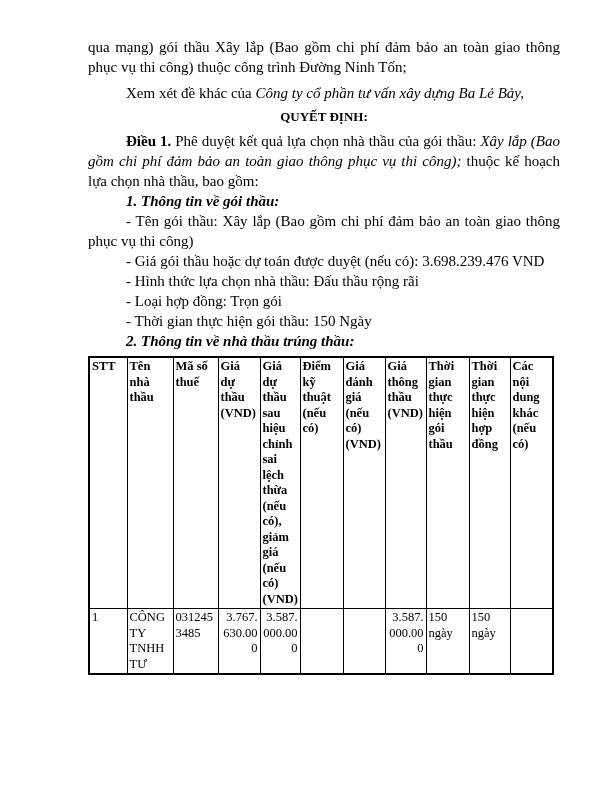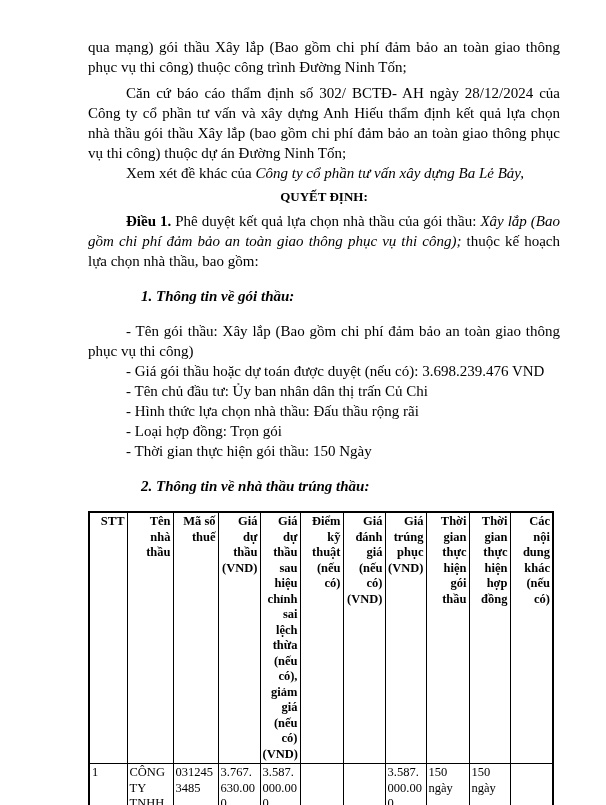"Căn cứ báo cáo thẩm" p.para { html: <p>Căn cứ báo cáo thẩm định số 302/ BCTĐ- AH ngày 28/12/2024 của Công ty cổ phần tư vấn và xây dựng Anh Hiếu thẩm định kết quả lựa chọn nhà thầu gói thầu Xây lắp (bao gồm chi phí đảm bảo an toàn giao thông phục vụ thi công) thuộc dự án Đường Ninh Tốn;</p> -> none }
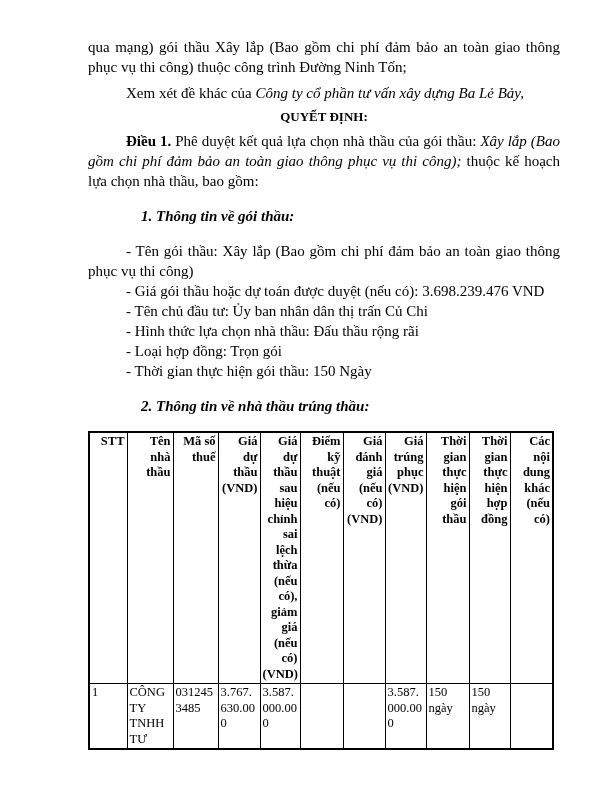"1. Thông tin về gói" .section-title { margin: 15px -> 0 }
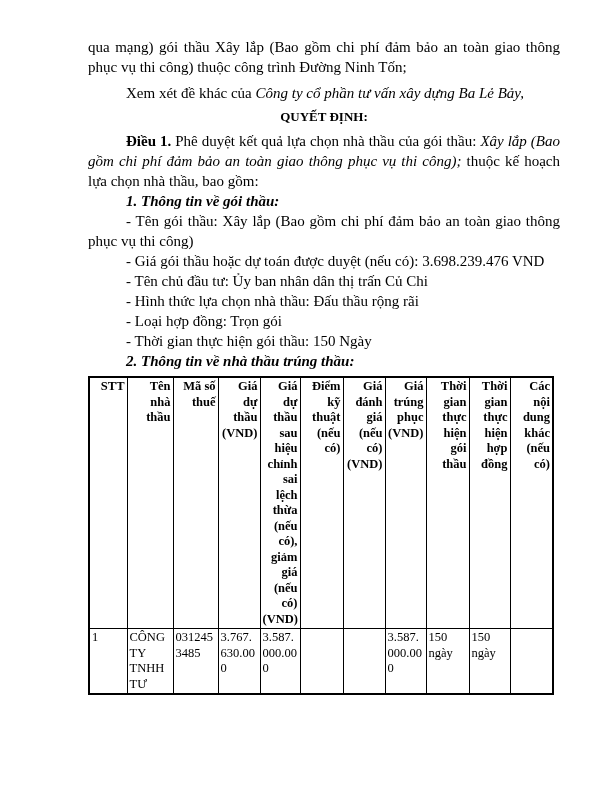"- Tên chủ đầu tư:" p.list-line { html: <p>- Tên chủ đầu tư: Ủy ban nhân dân thị trấn Củ Chi</p> -> none }
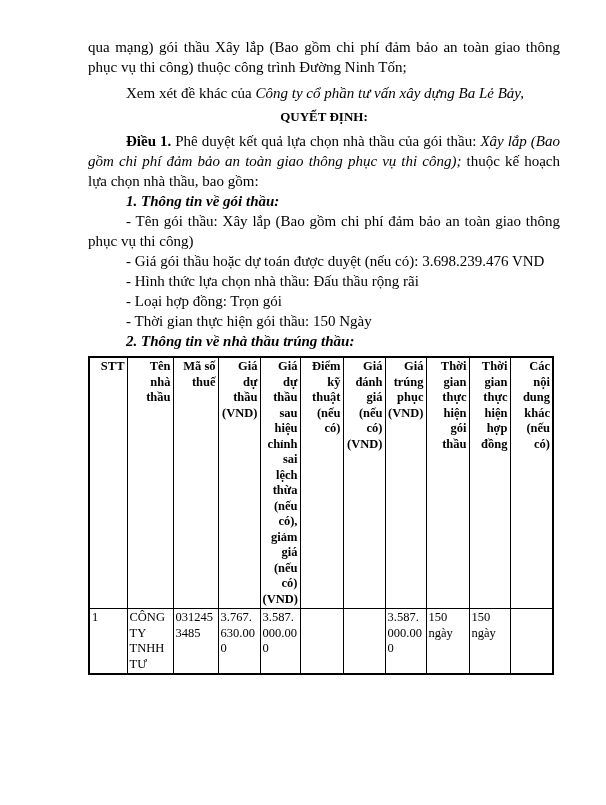"STT" .bid-table th { text-align: right -> left }
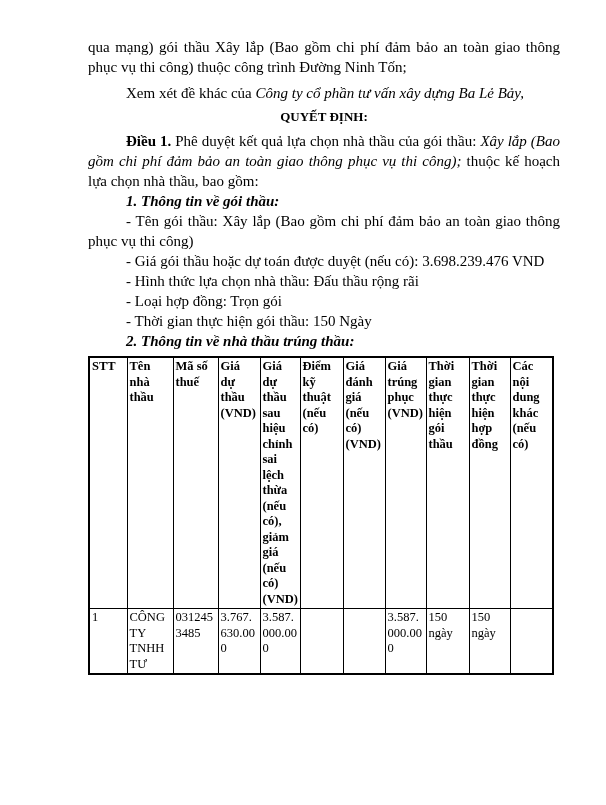"Giá trúng phục (VND)" th { text: trúng phục -> thông thầu }
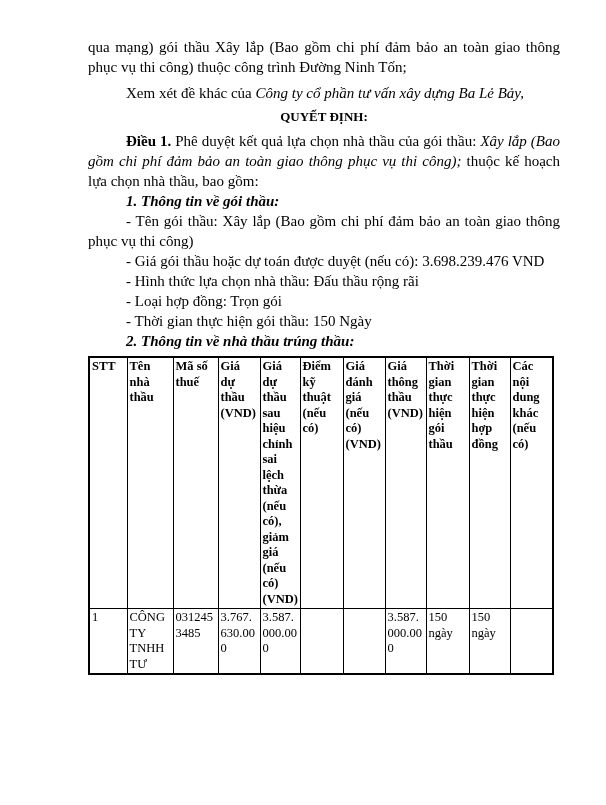"3.767.630.000" .bid-table td.num { text-align: none -> right }
